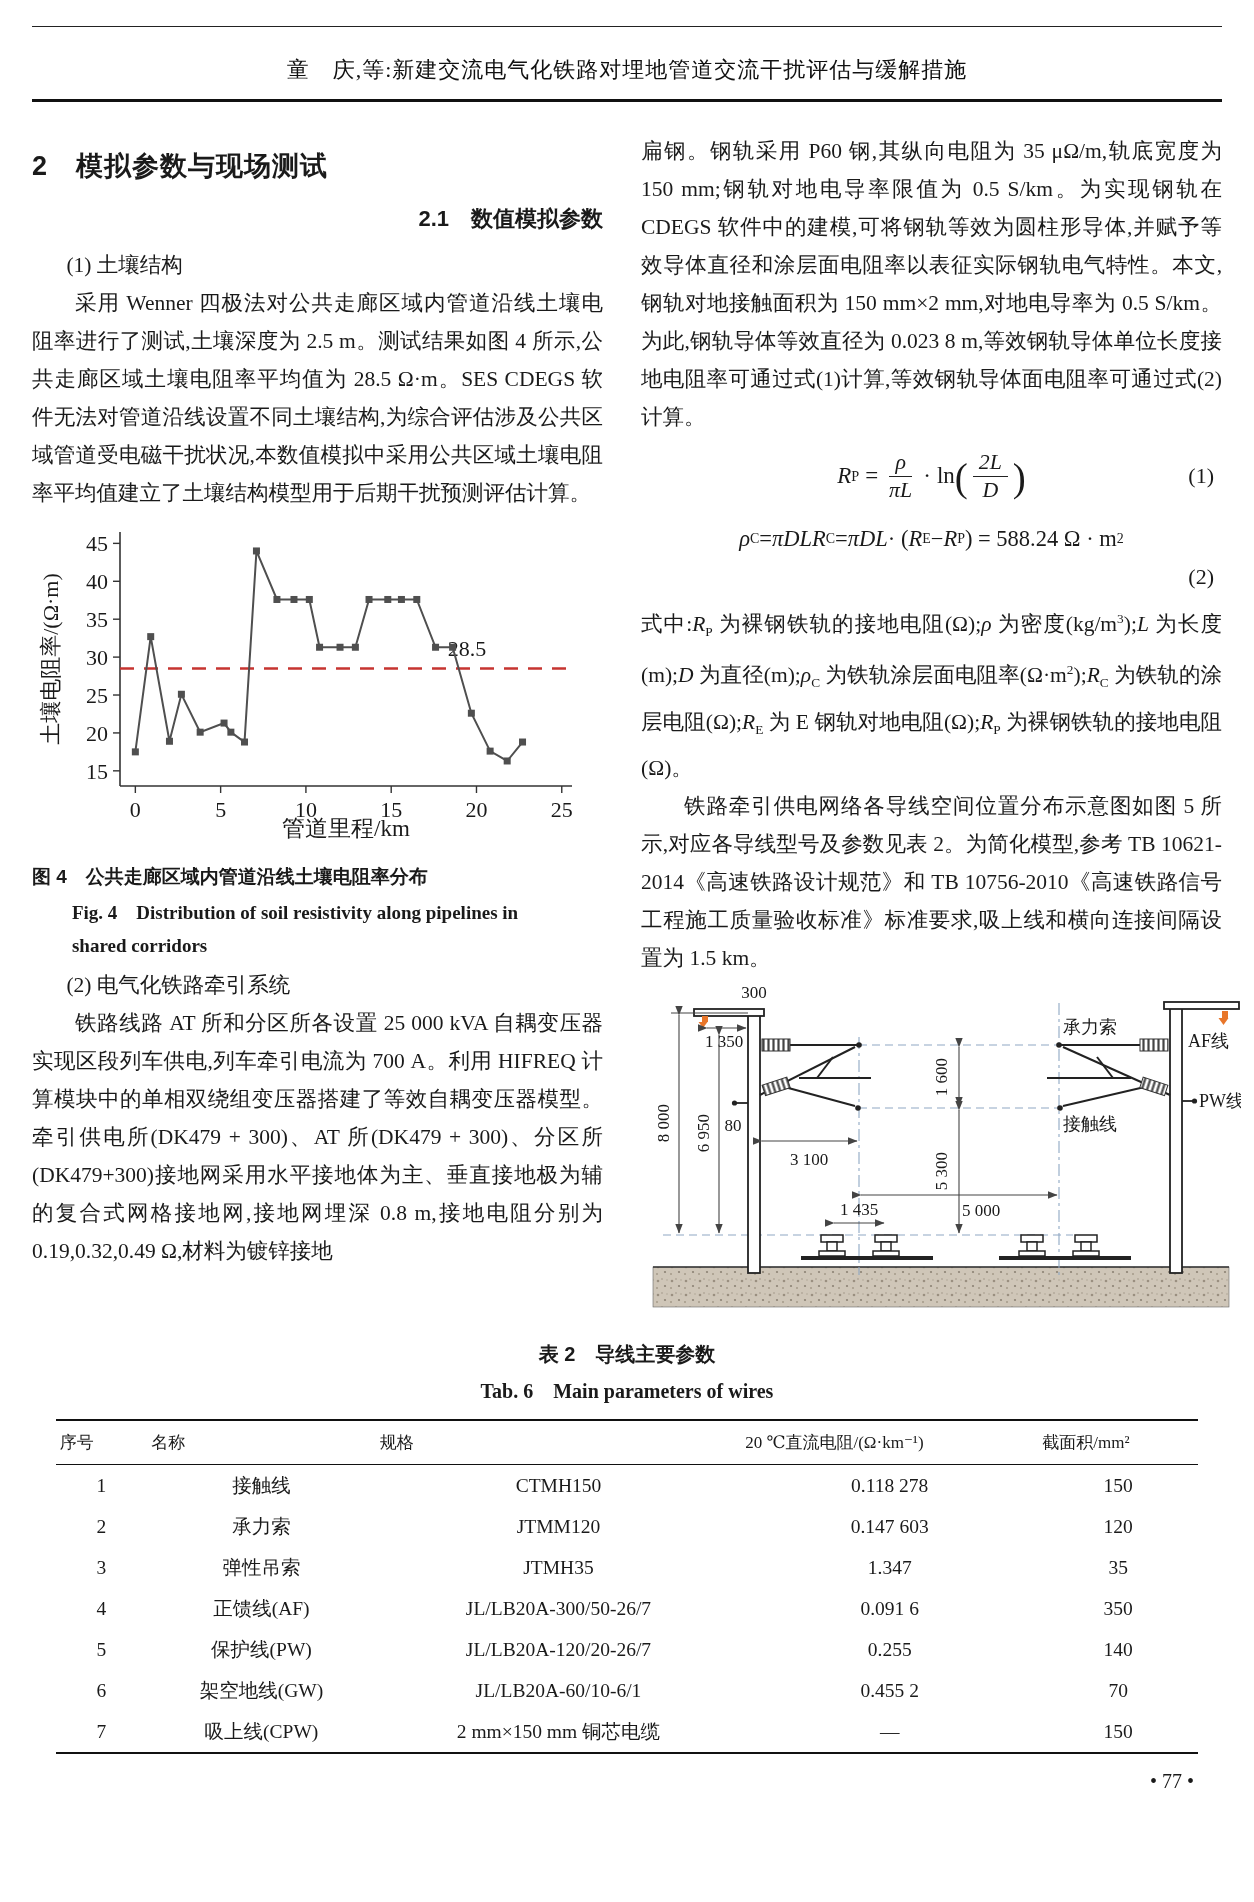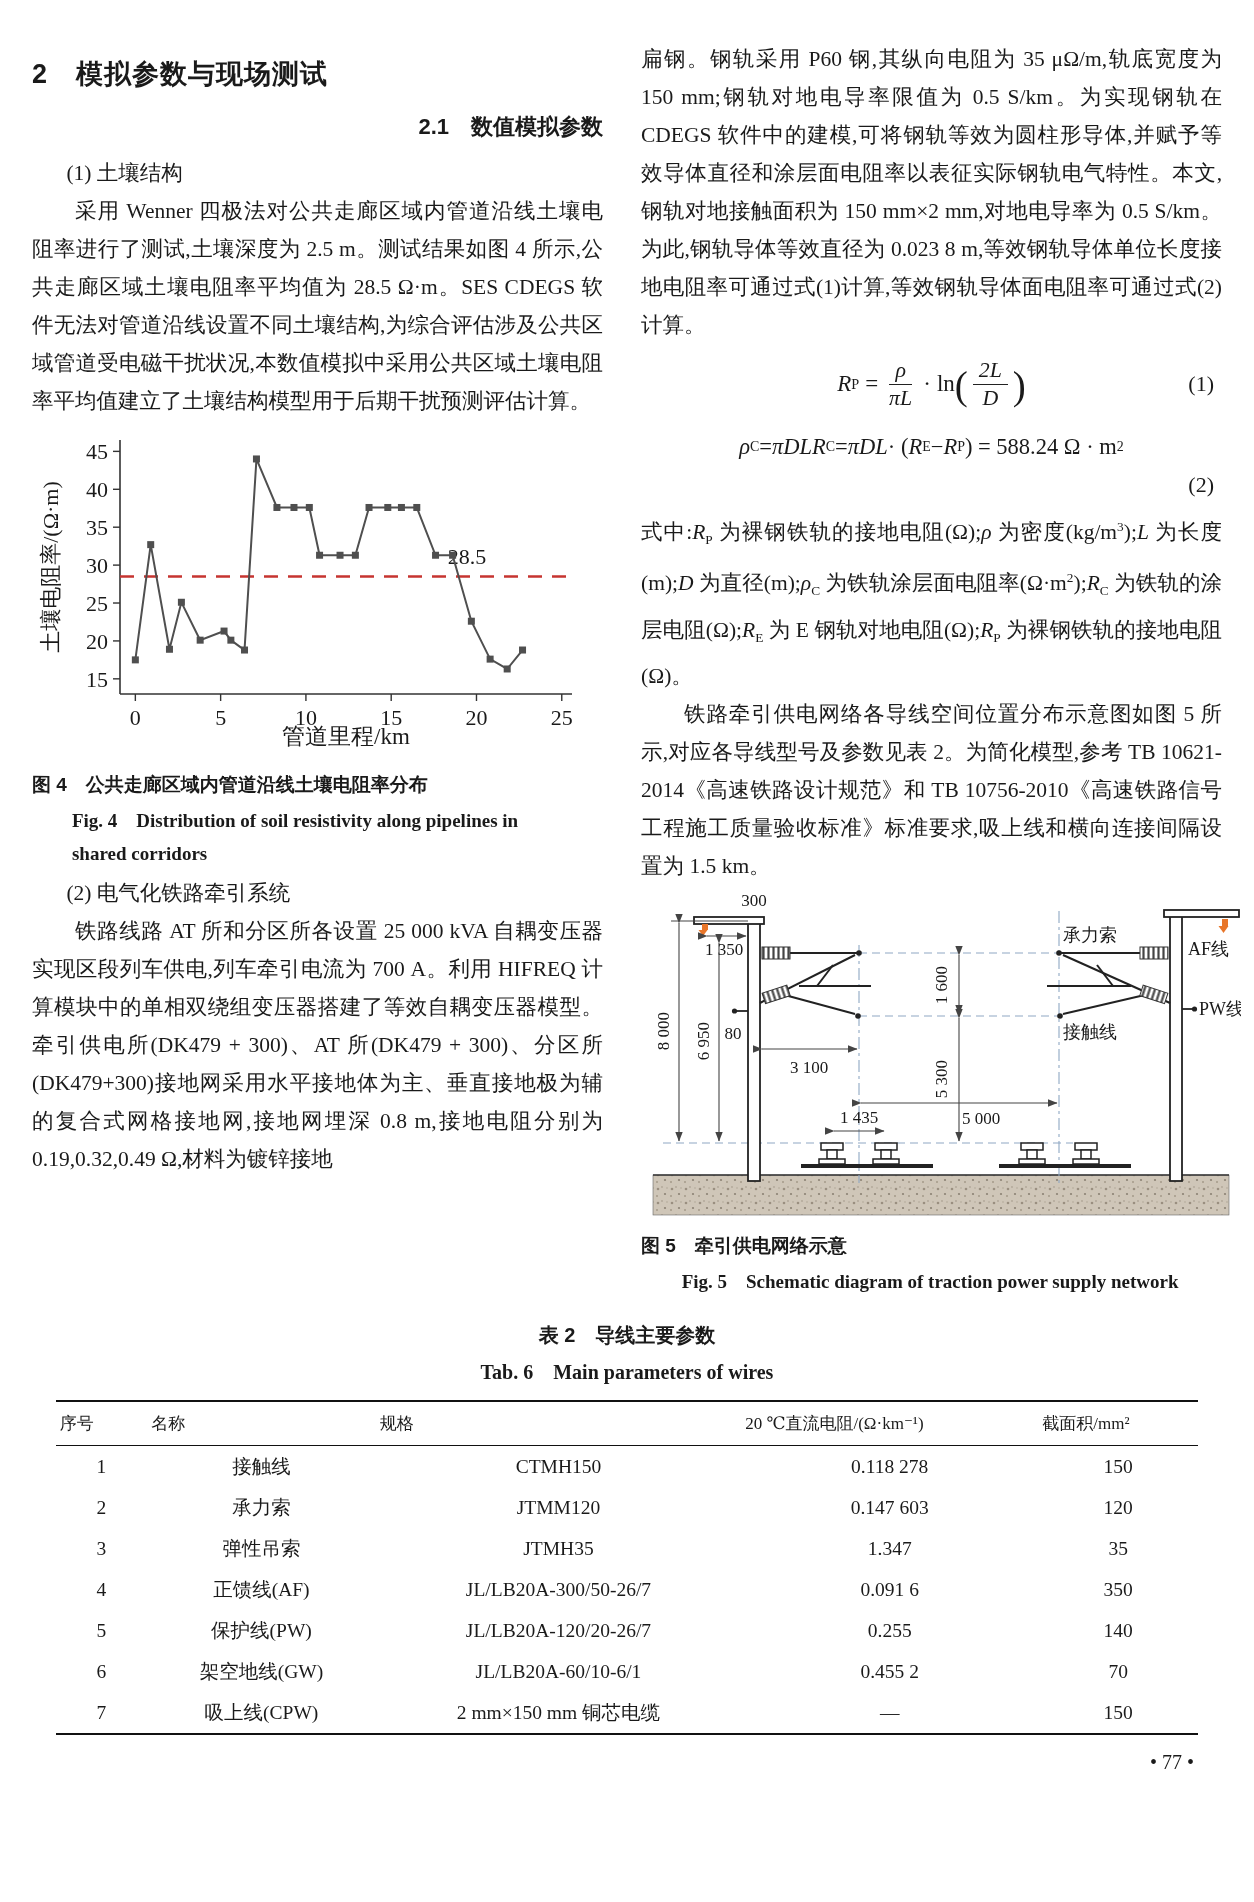"童 庆,等:新建交流电气化铁路对埋地管道交流干扰评估与缓解措施" header.running-header { html: none -> <header> <div>童 庆,等:新建交流电气化铁路对埋地管道交流干扰评估与缓解措施</div> <div></div> </header> }
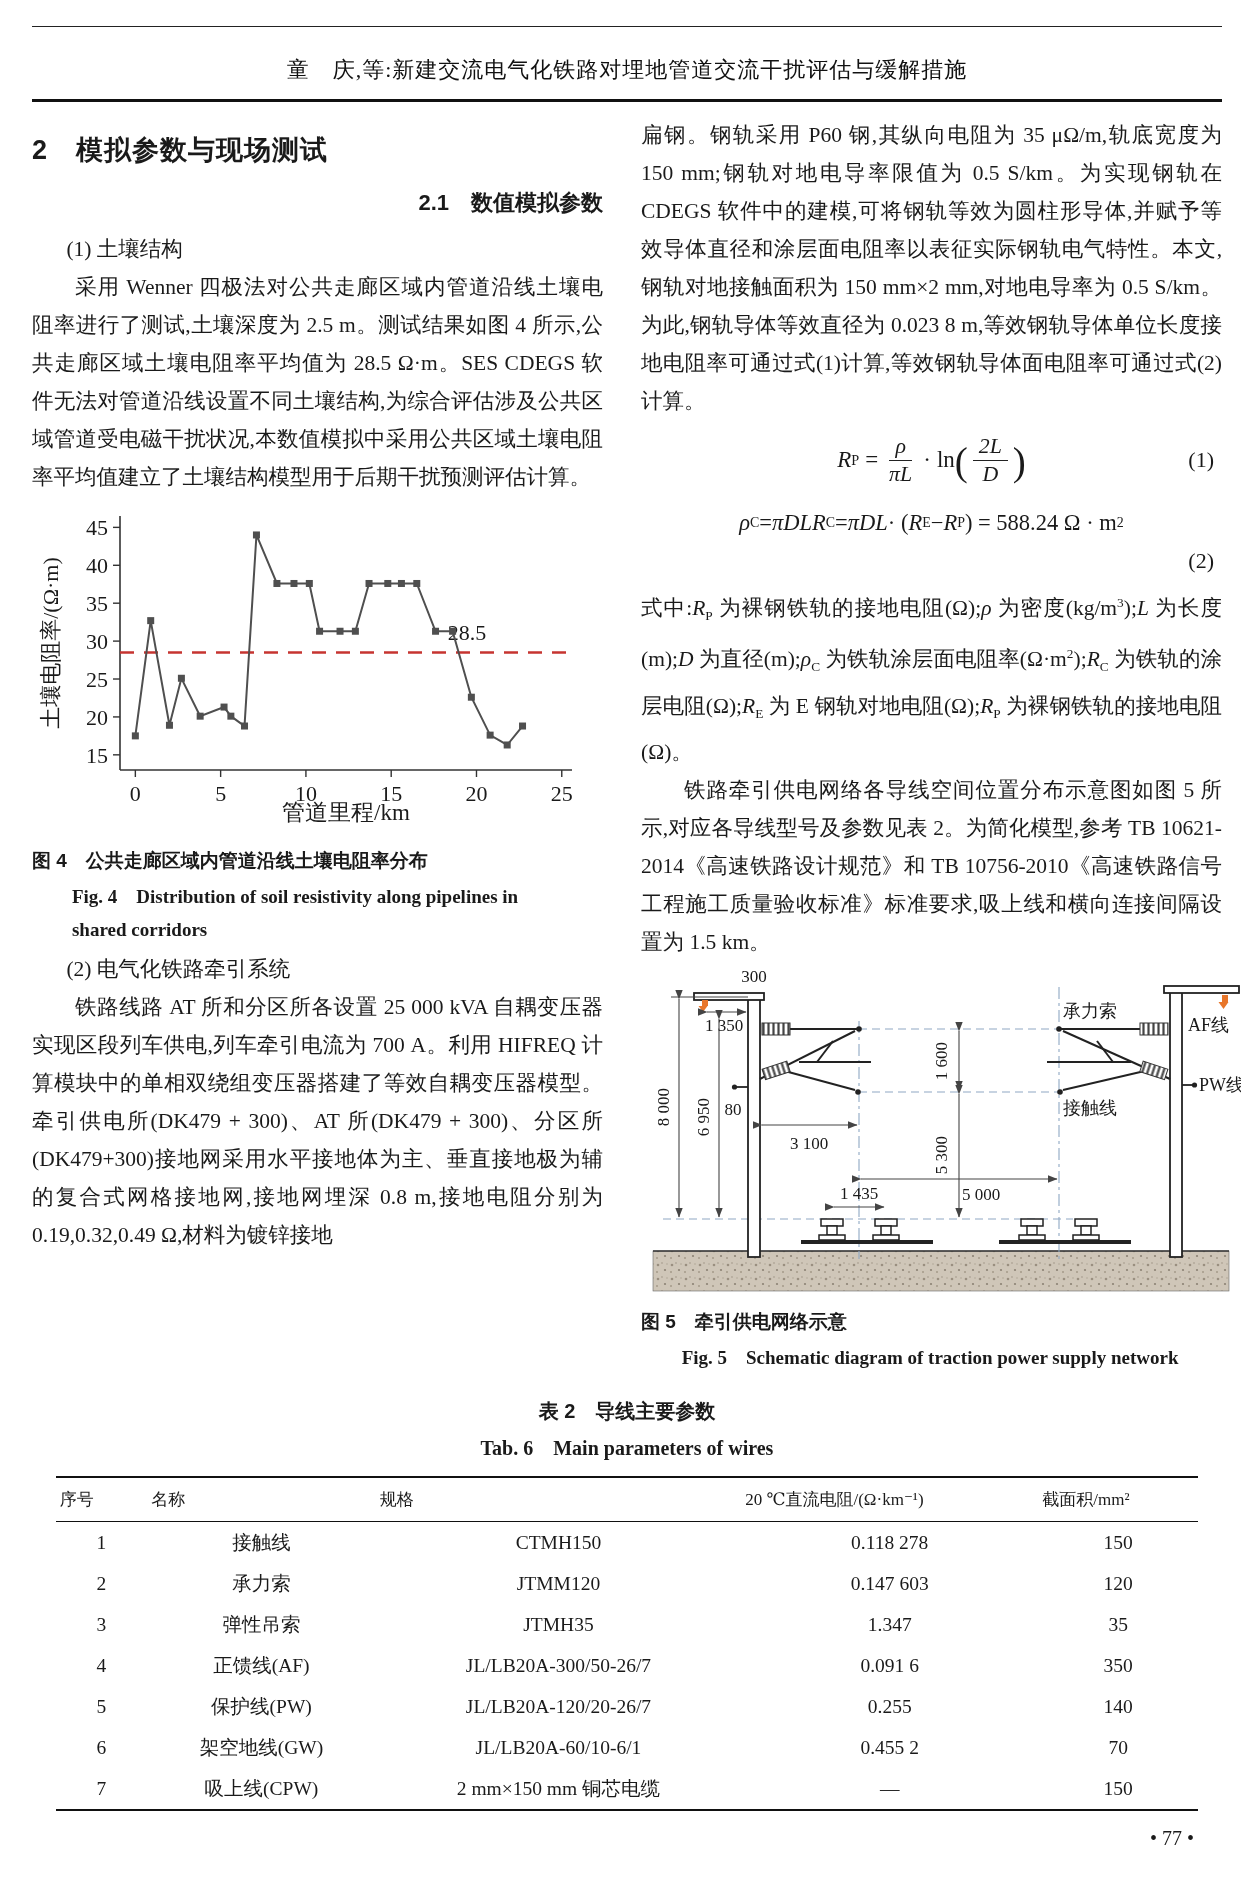"2 模拟参数与现场测试" .columns { margin-top: 14px -> 30px }
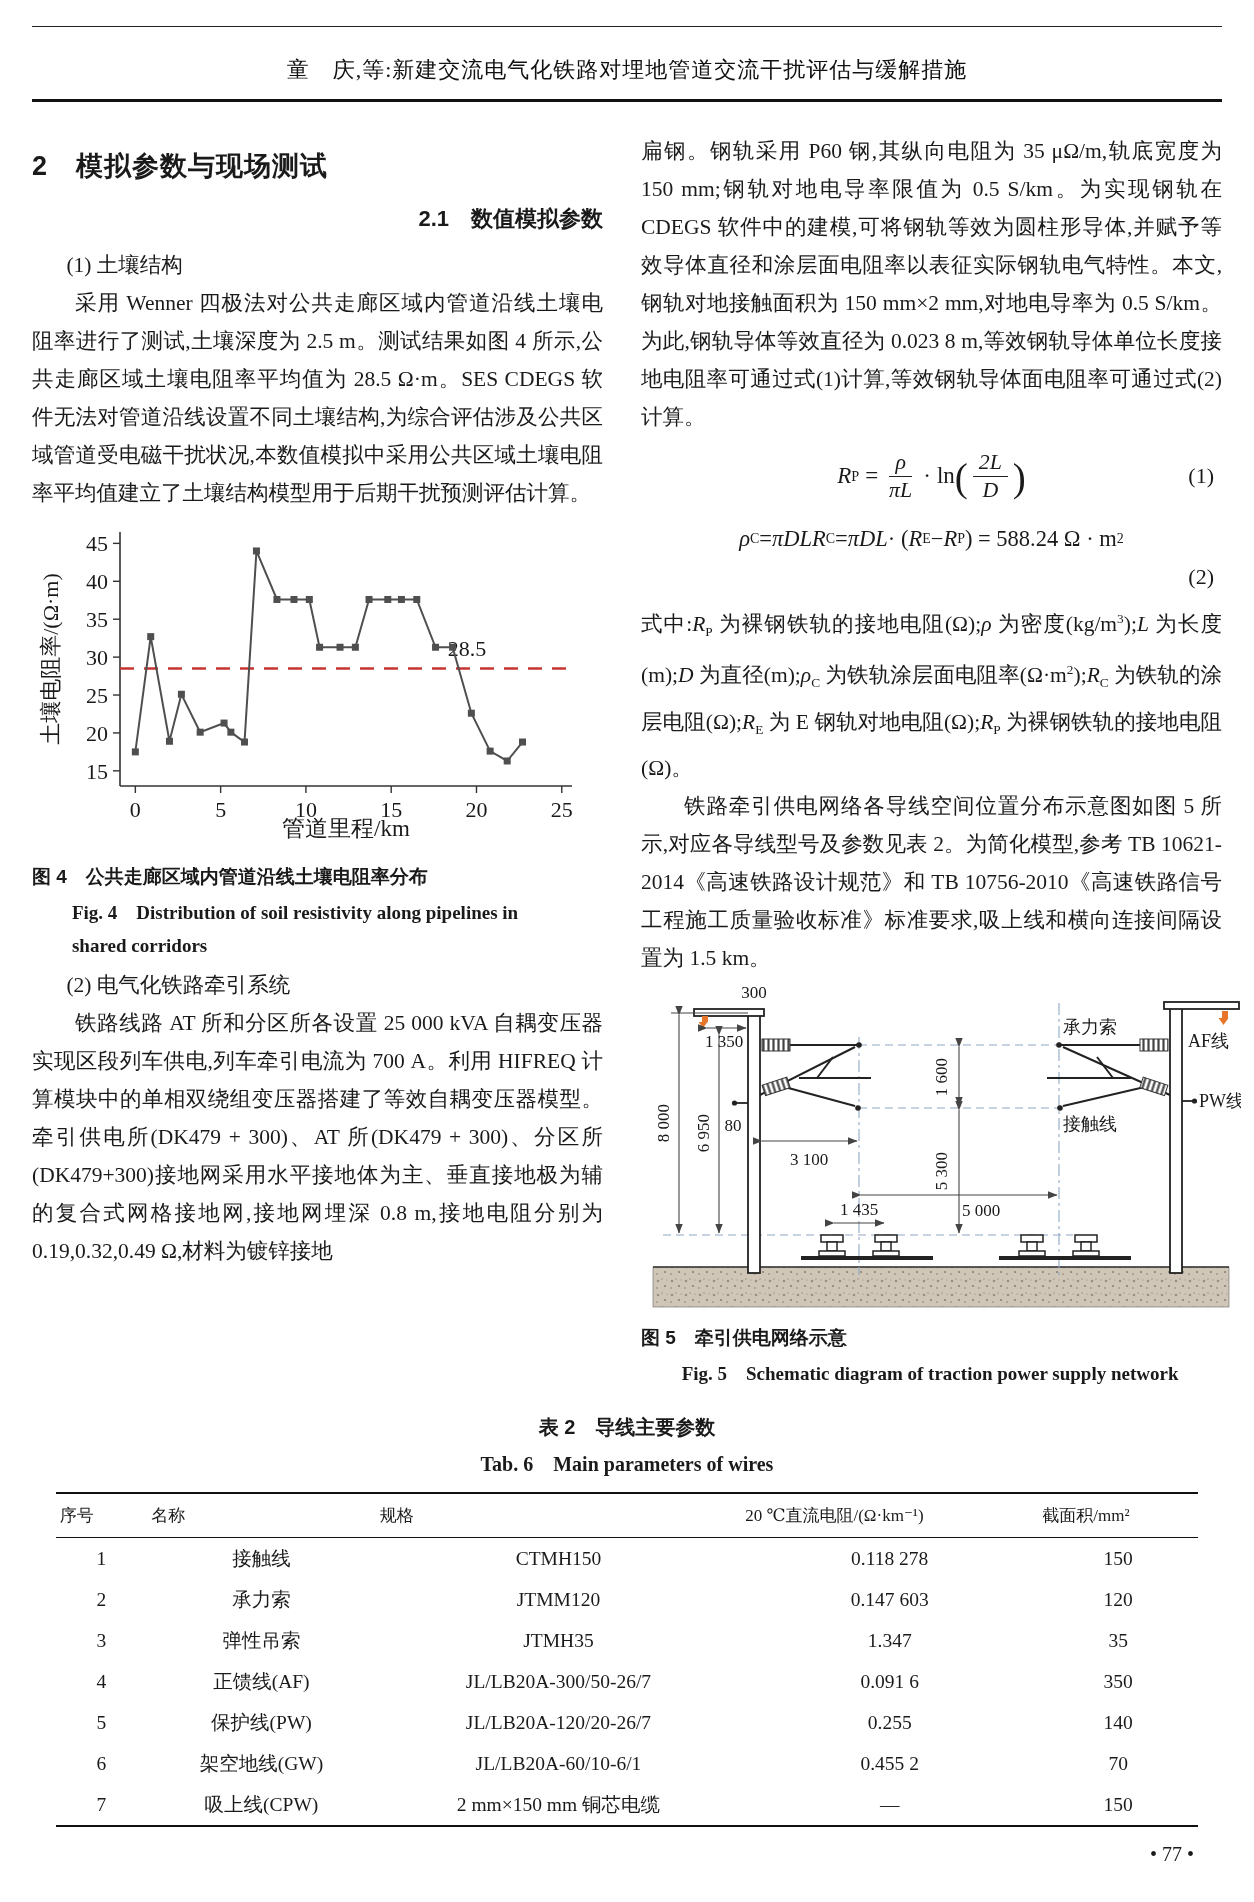"图 5 牵引供电网络示意" figcaption { html: <figcaption> <div>图 5 牵引供电网络示意</div> <div>Fig. 5 Schematic diagram of traction power supply network</div> </figcaption> -> none }
